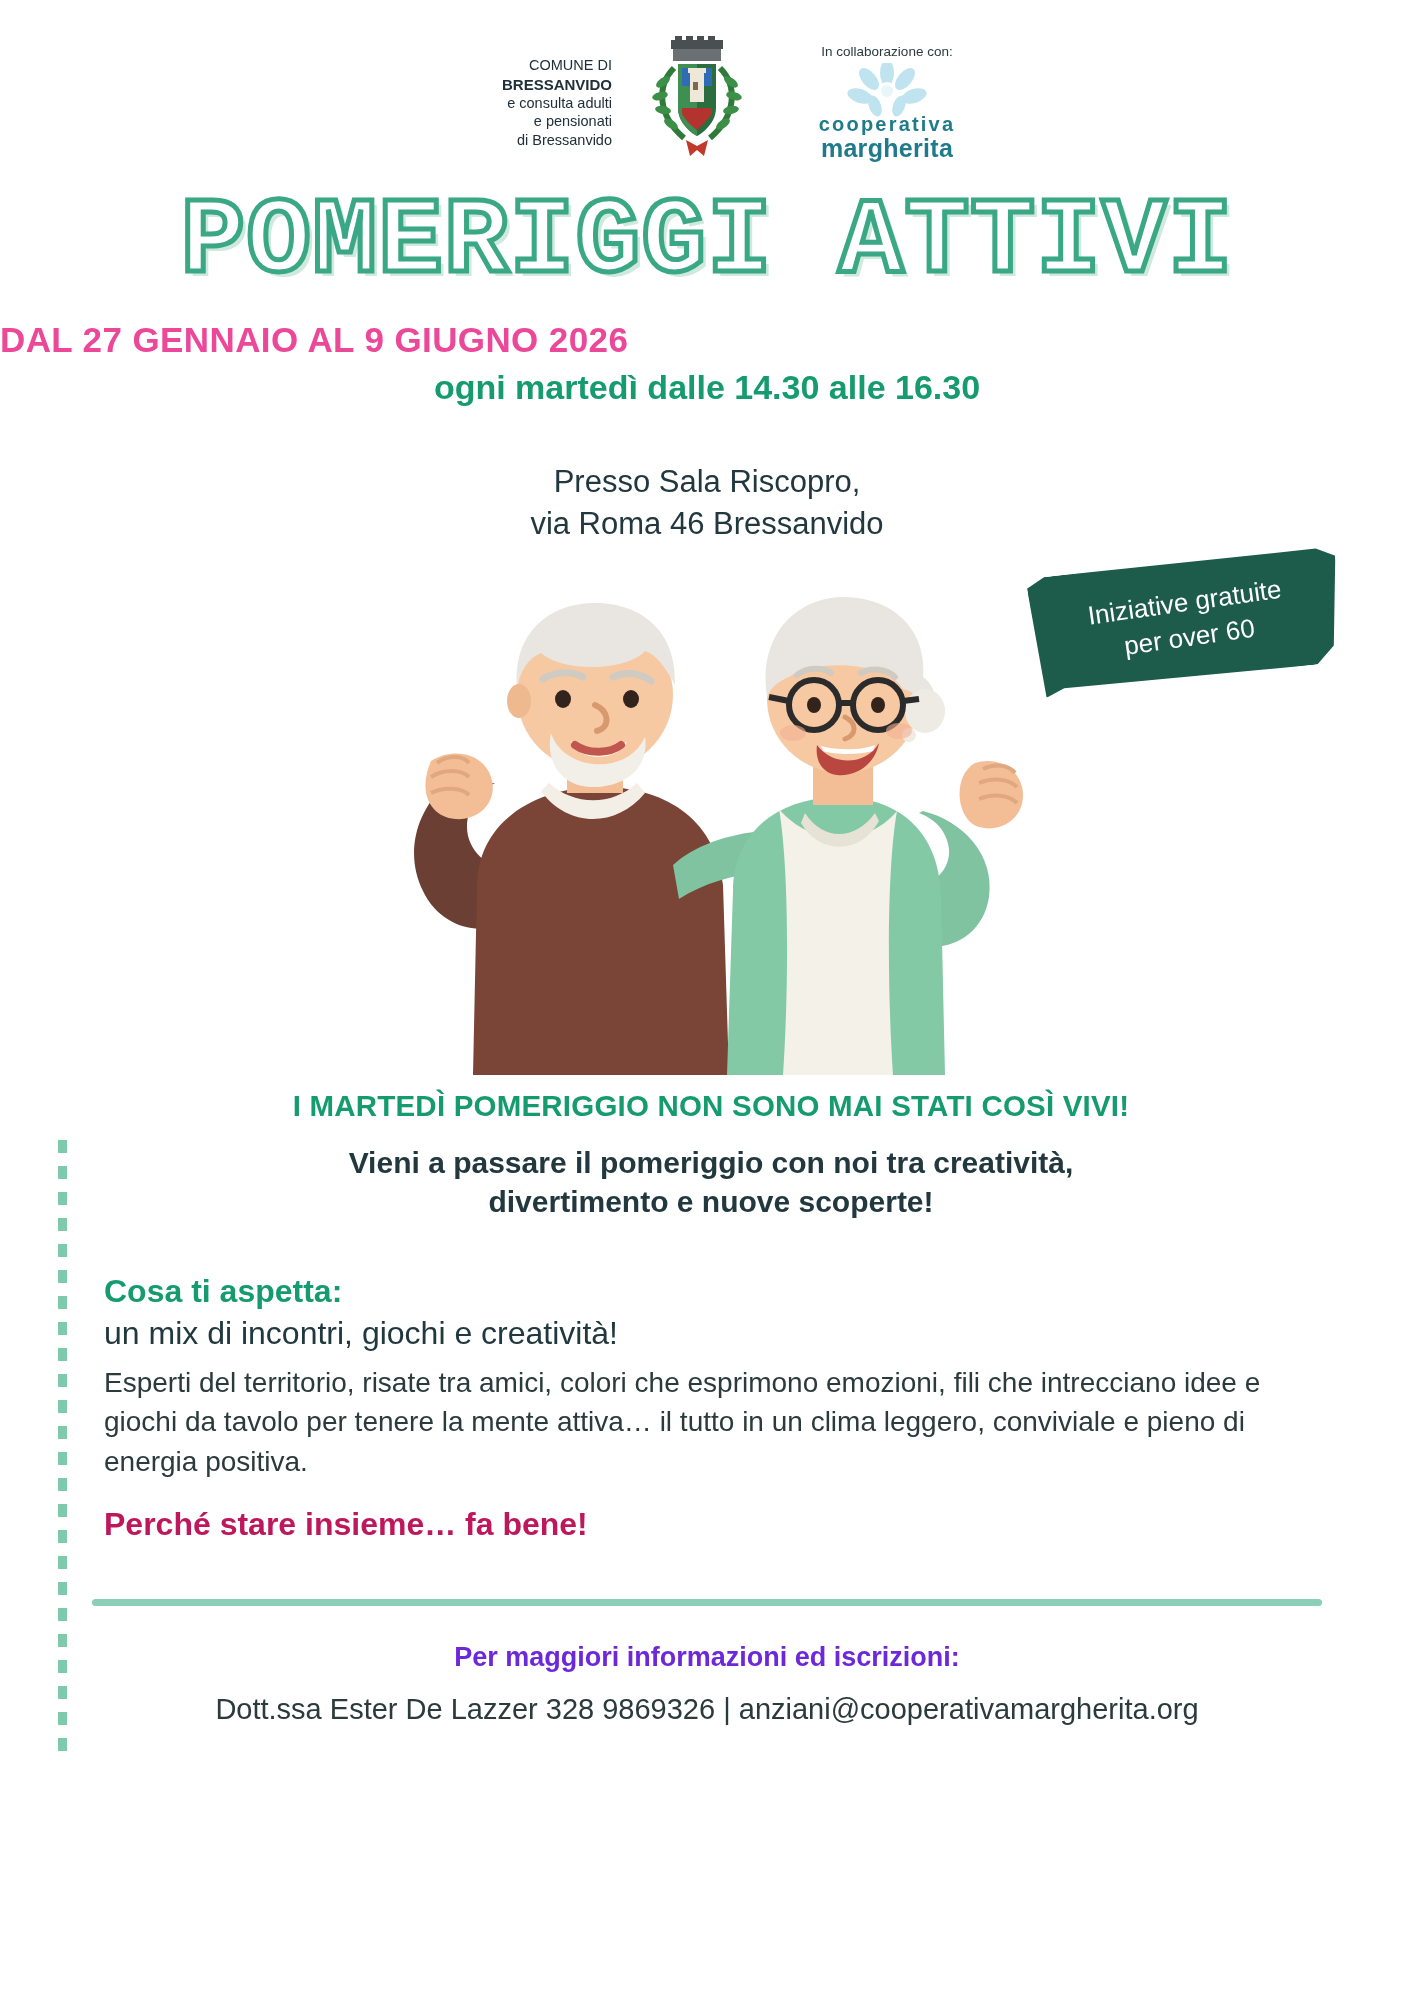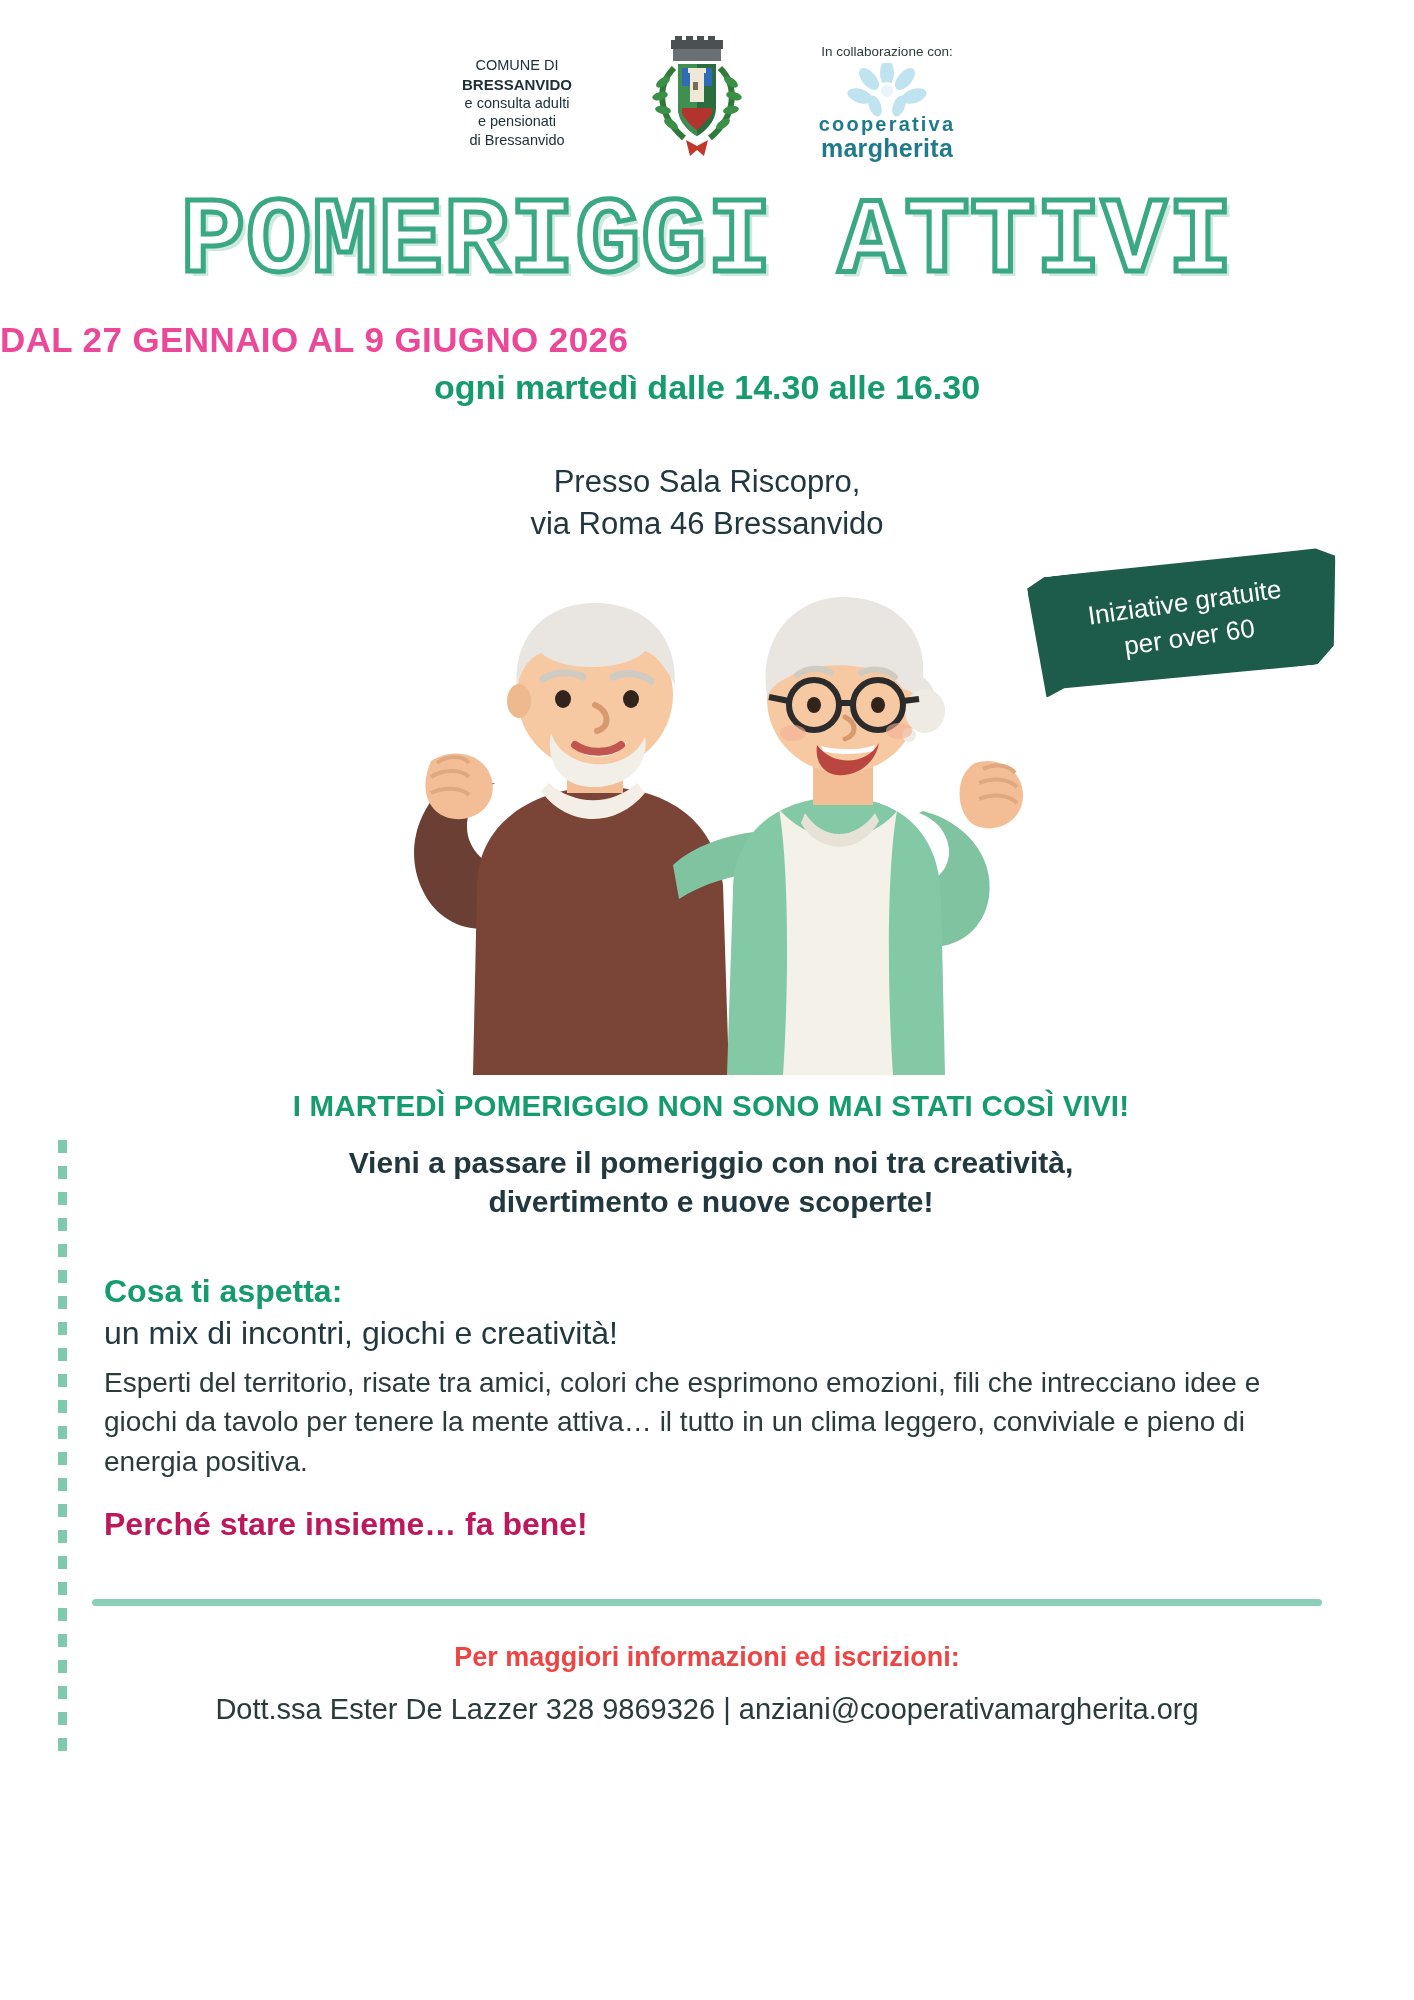"COMUNE DI" .comune-text .ct-line { text-align: none -> right }
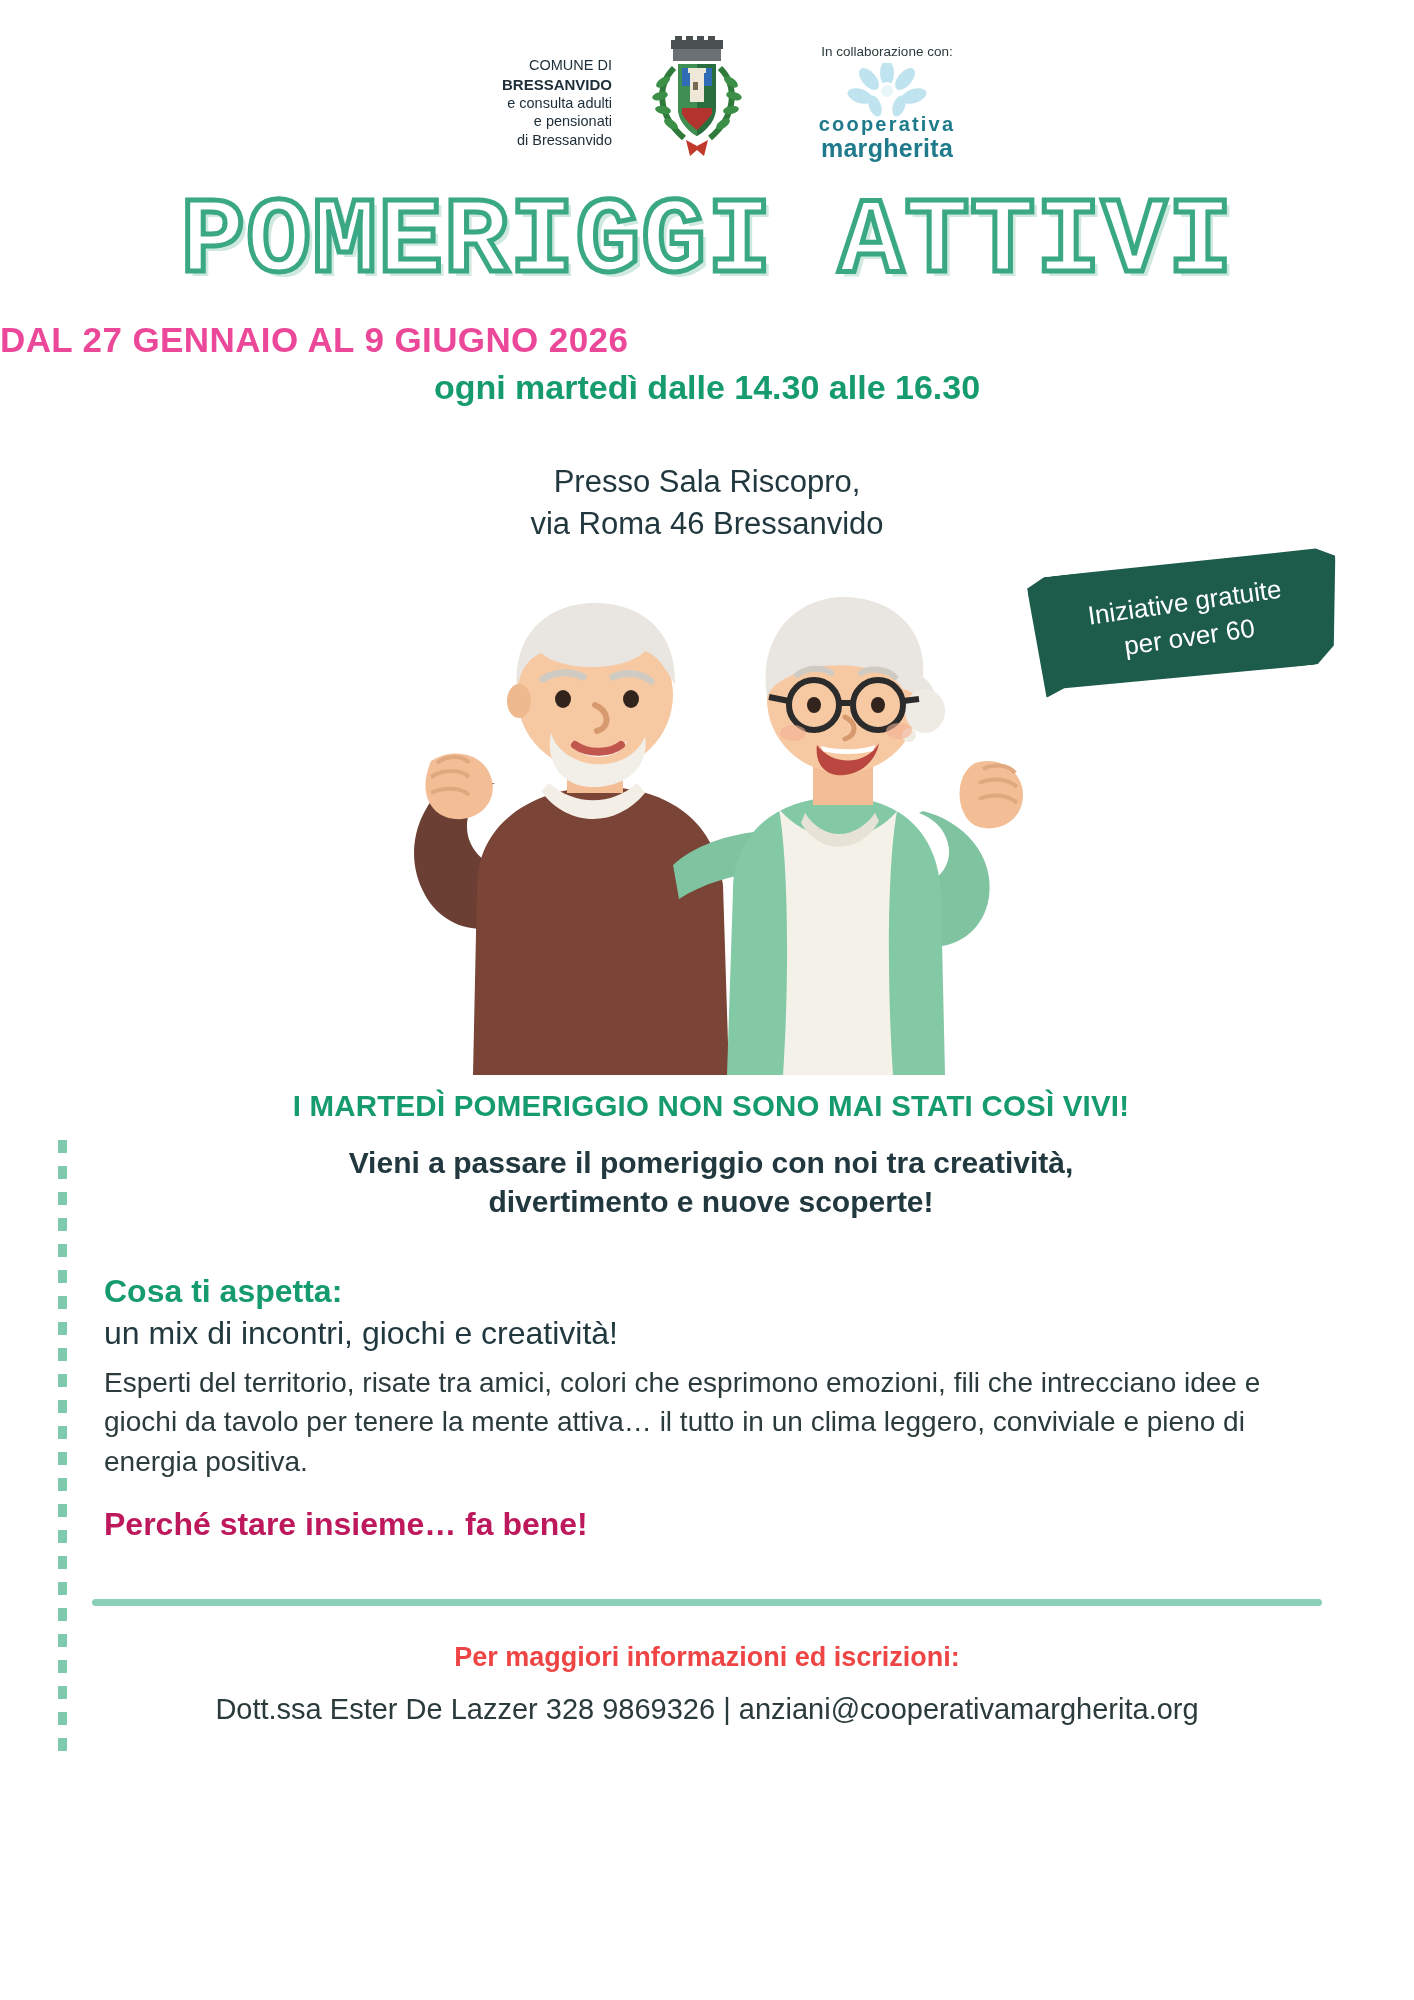"Per maggiori informazioni ed iscrizioni:" .footer-title { color: #ef4444 -> #6d28d9 }
